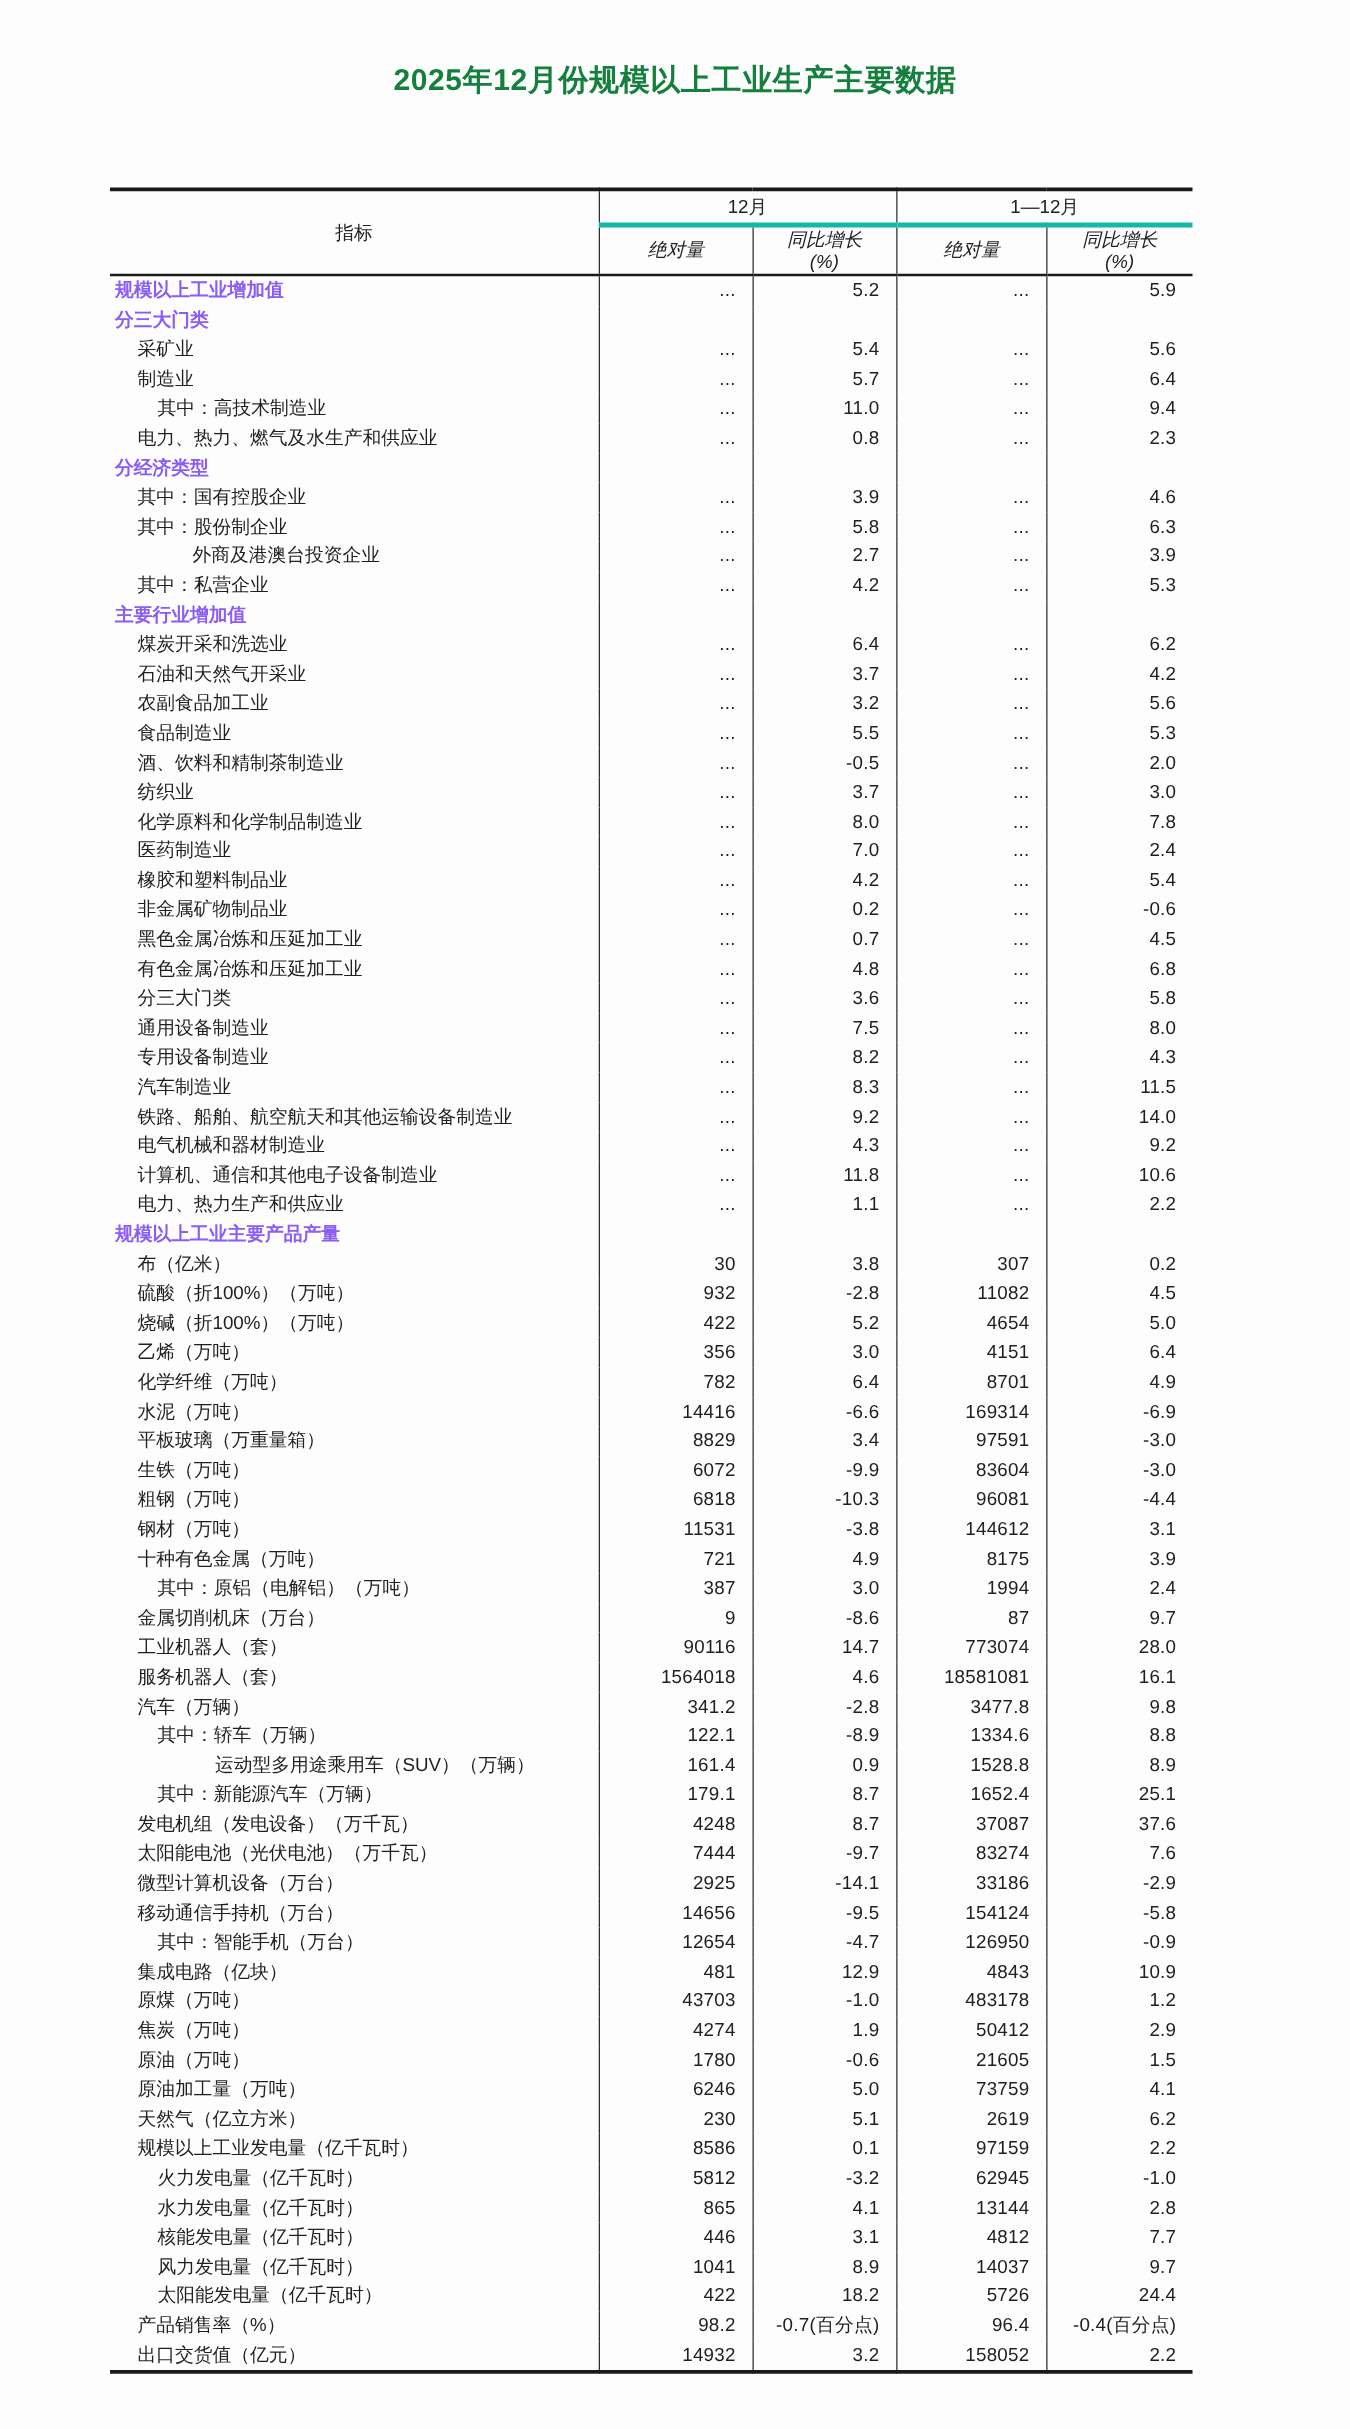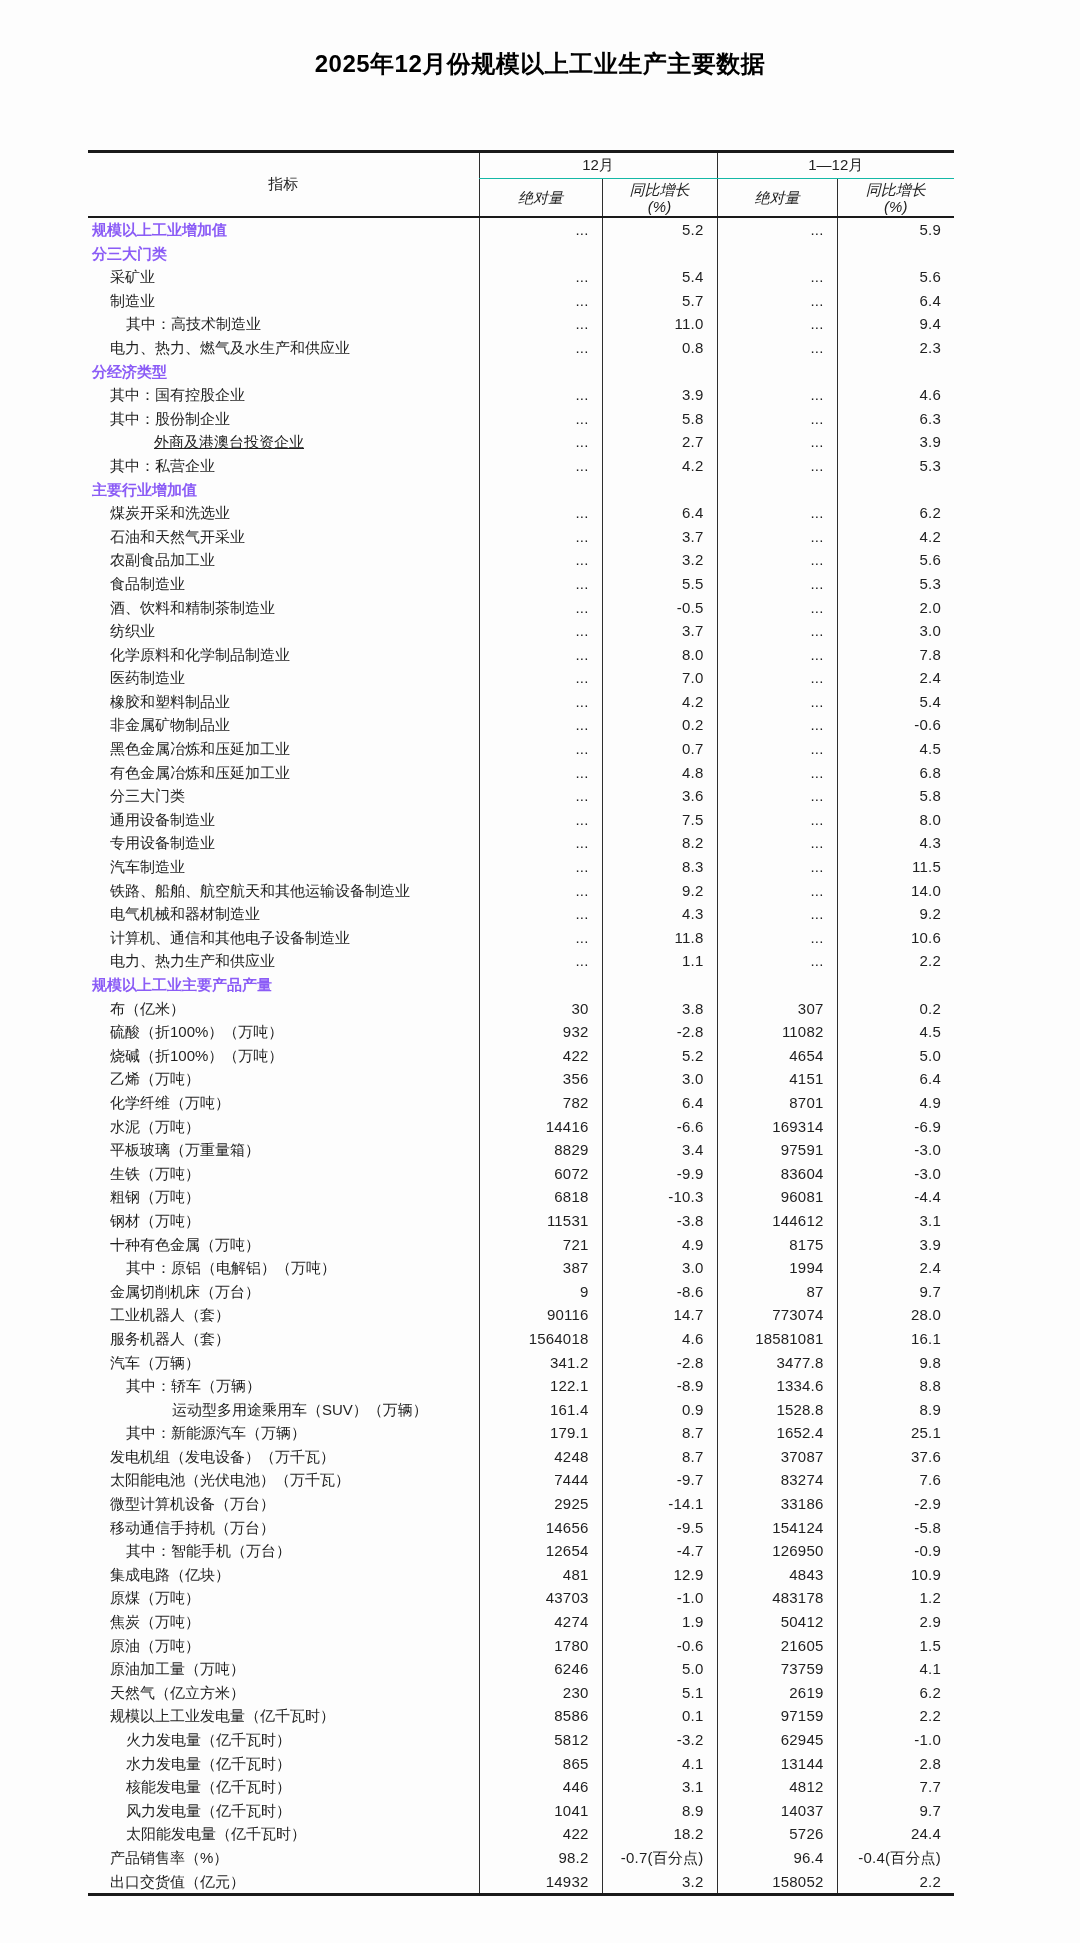"2025年12月份规模以上工业生产主要数据" .page-title { color: #000000 -> #15803d }
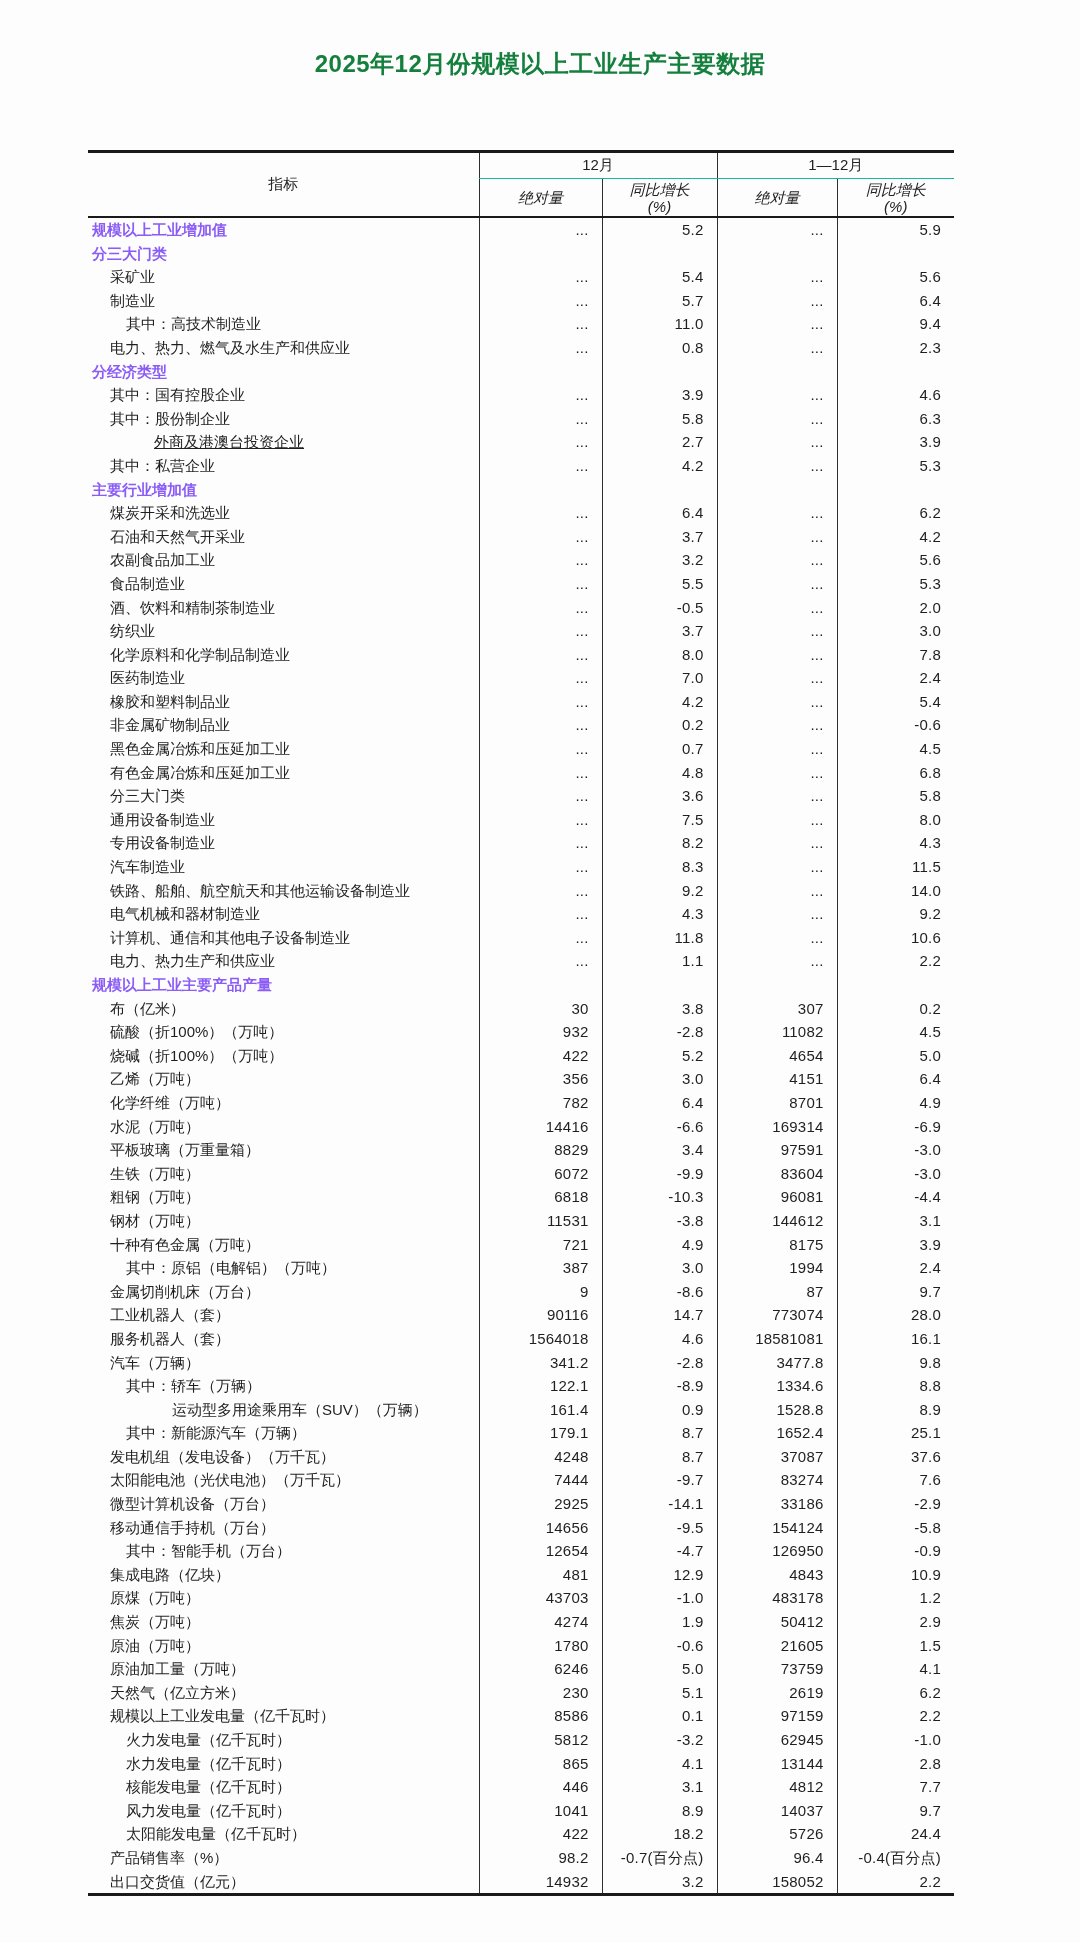"12月" th.group-cell { border-bottom: 1px solid #14b8a6 -> 4px solid #14b8a6 }
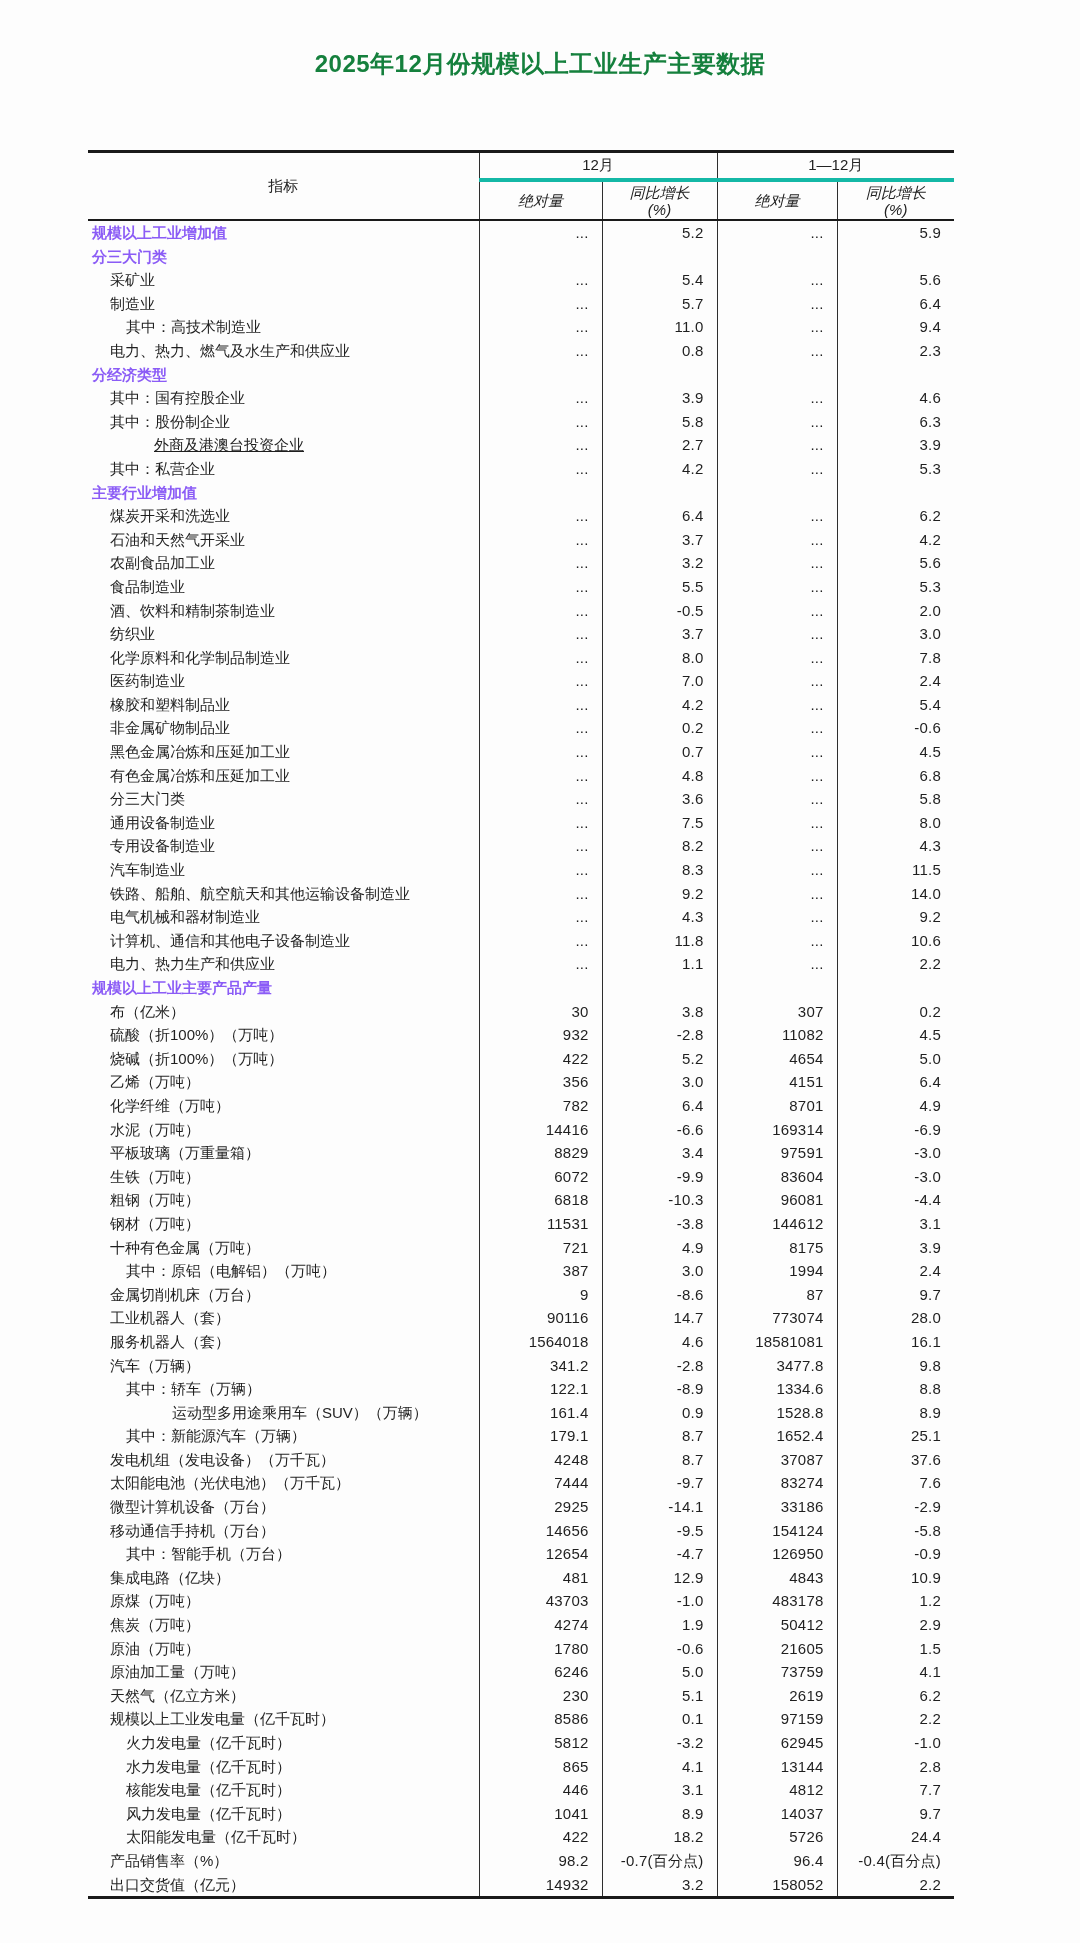"外商及港澳台投资企业" .ind3 { text-decoration: underline -> none }
